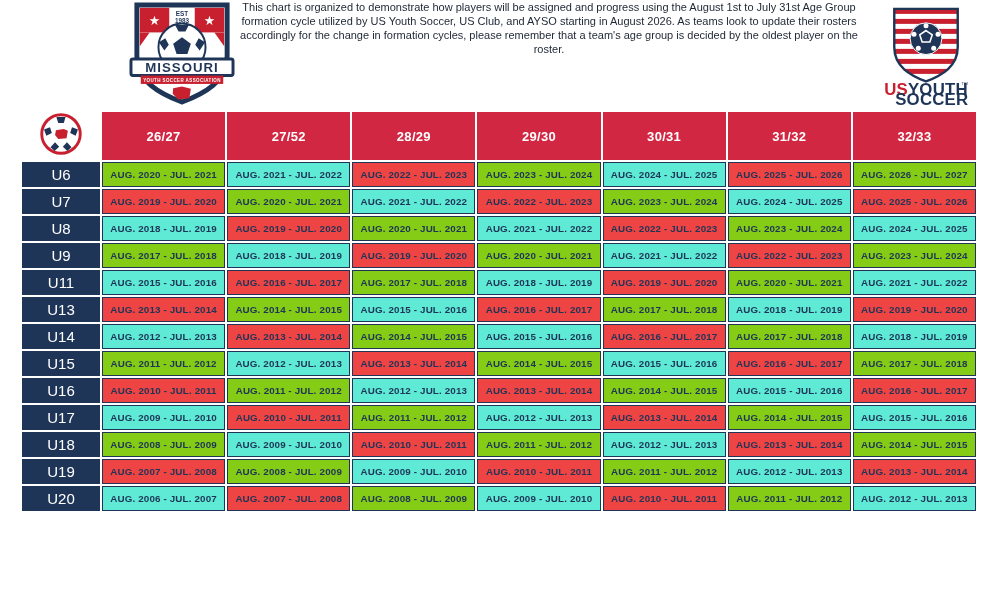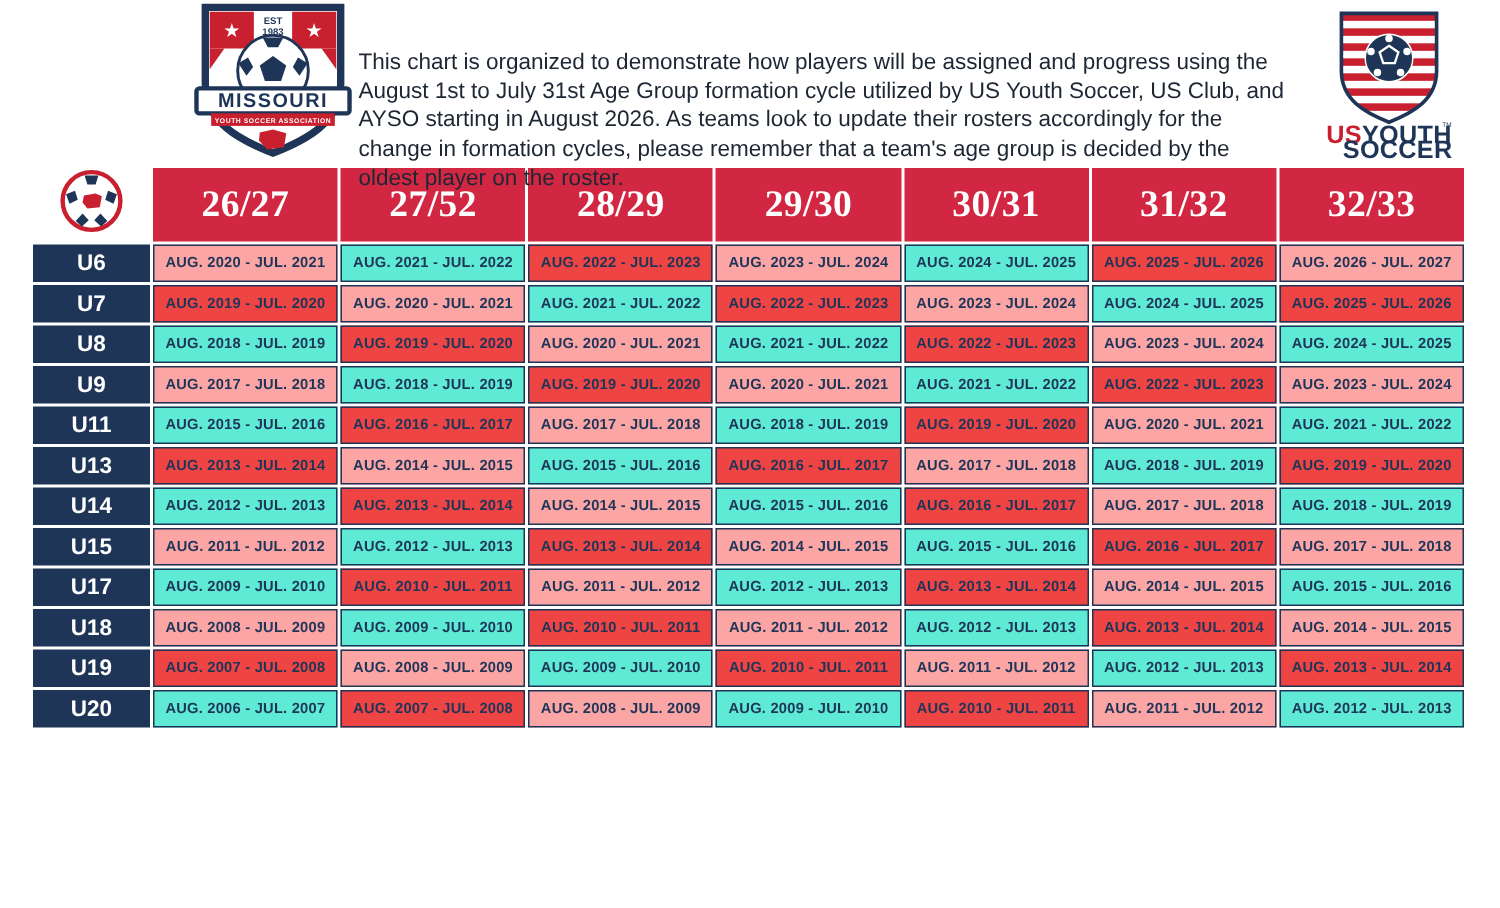"This chart is organized to" .intro { font-size: 15px -> 11px; text-align: none -> center; top: 32px -> 0 }
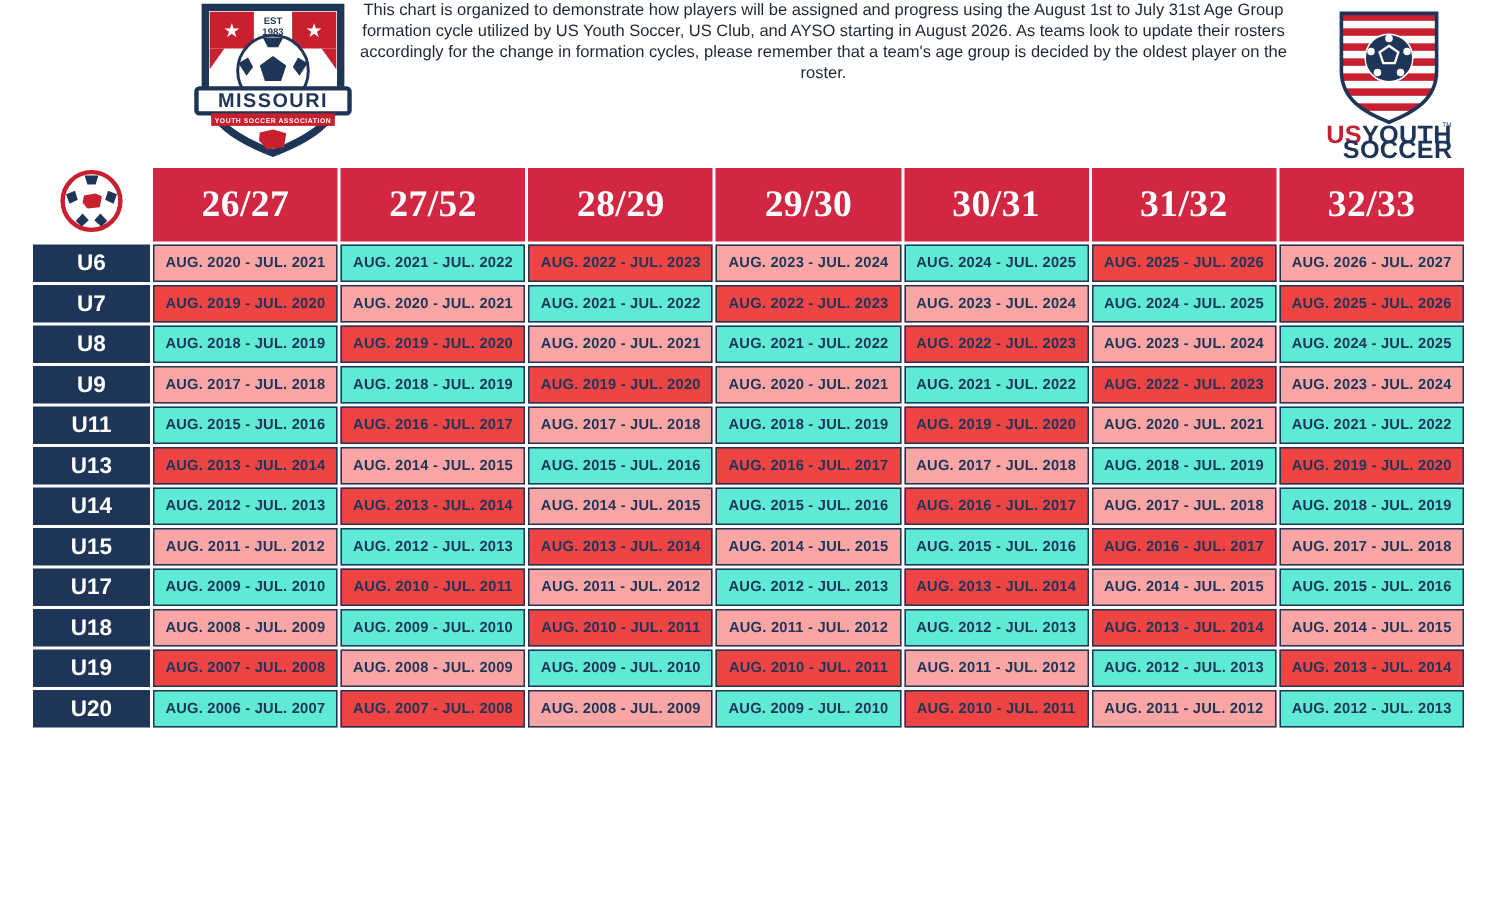"26/27" th.season { font-family: Liberation Serif, serif -> none; font-size: 25px -> 13px }
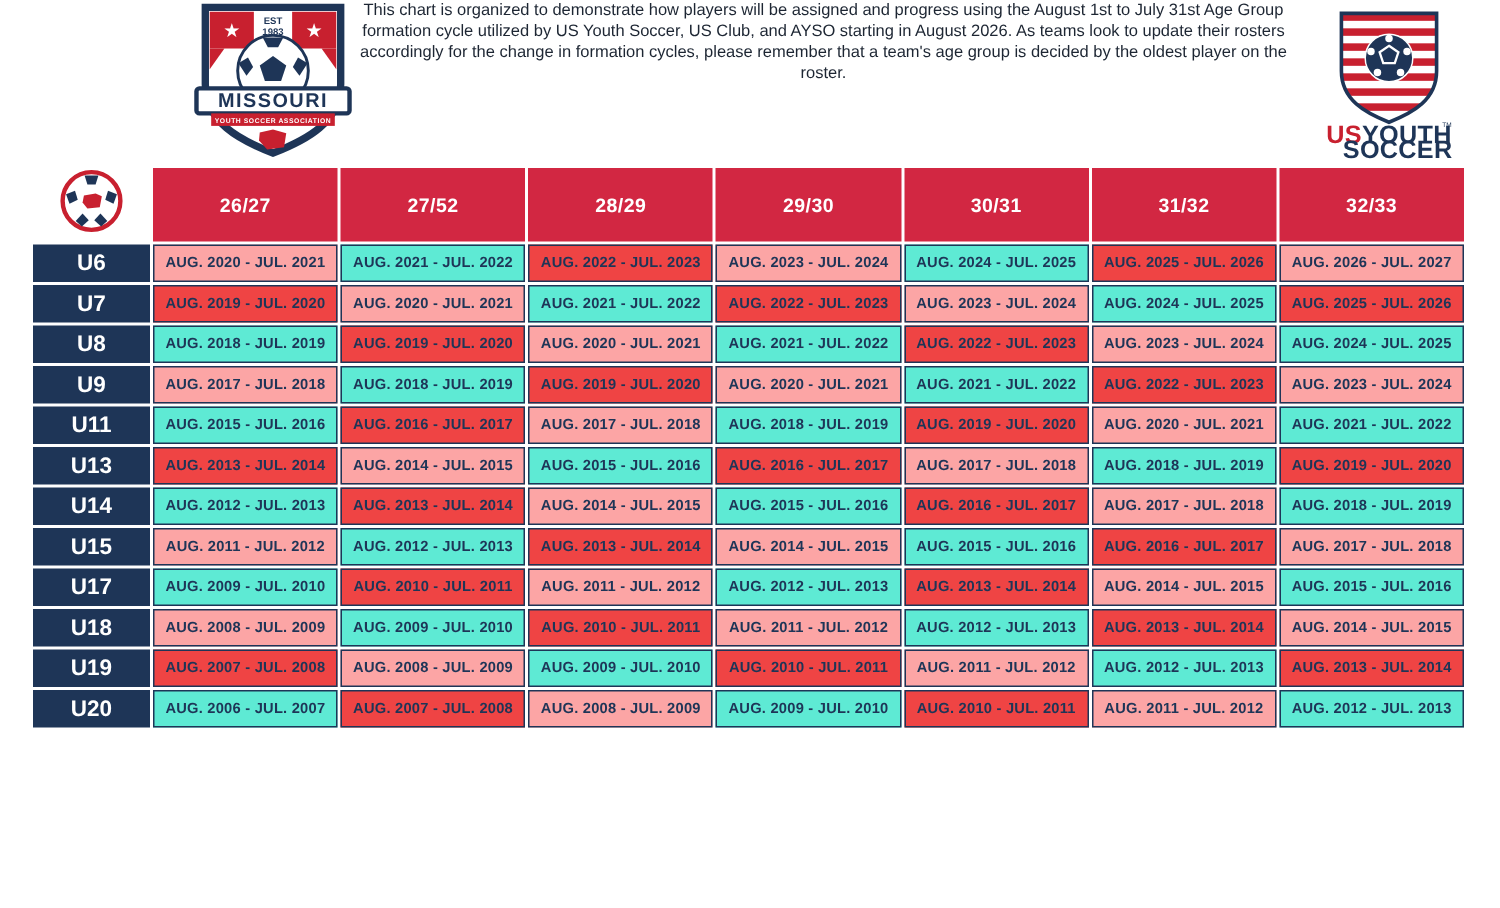"U6" td.label { font-weight: bold -> normal }
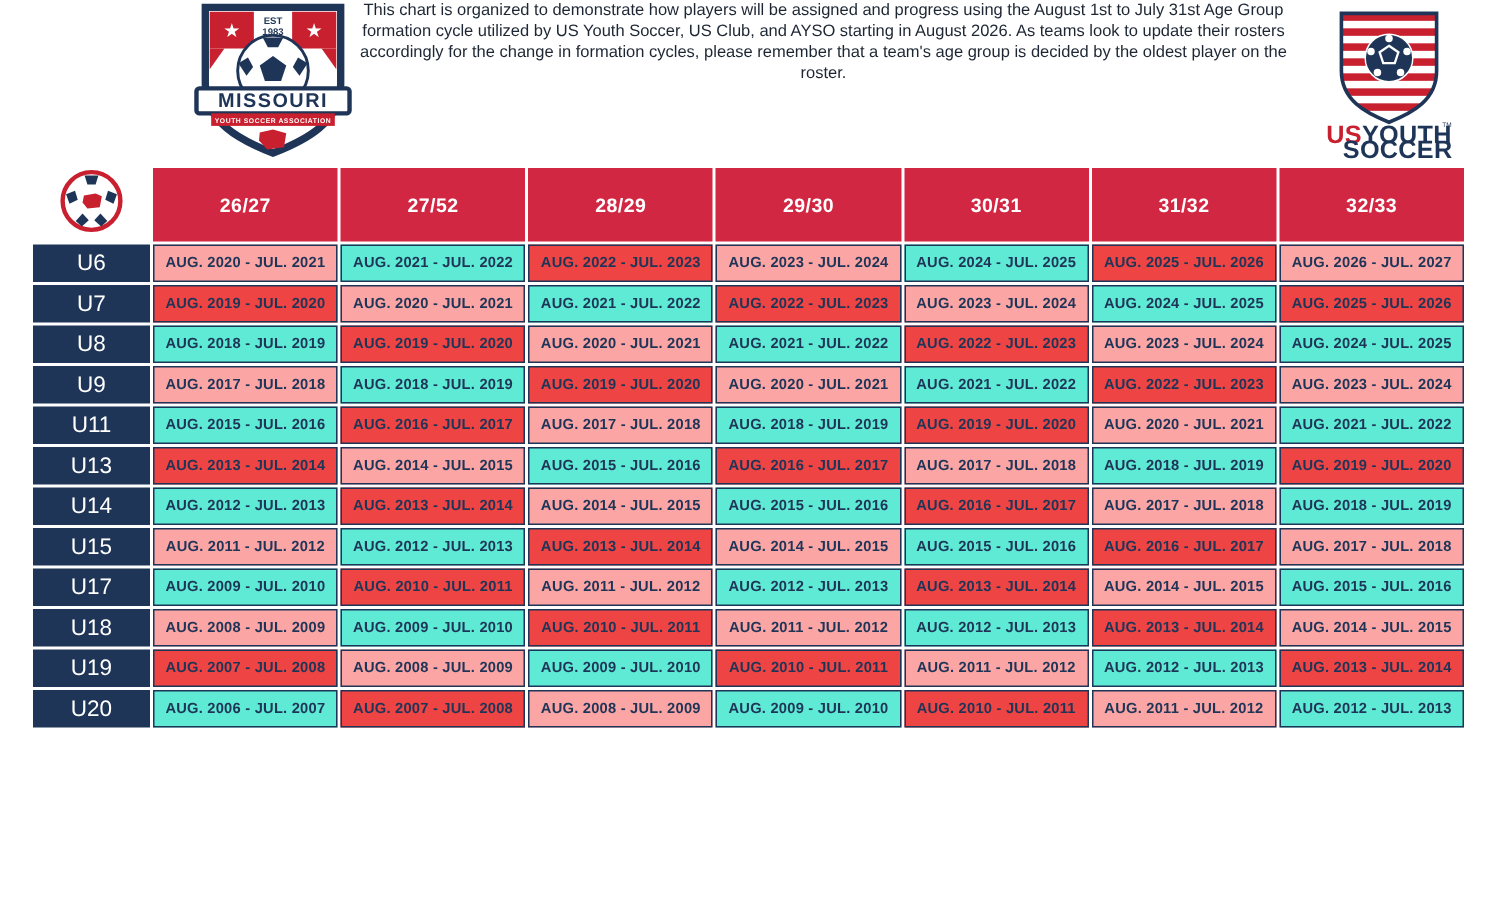"AUG. 2020 - JUL. 2021" td.cell.blue { background: #fca5a5 -> #84cc16 }
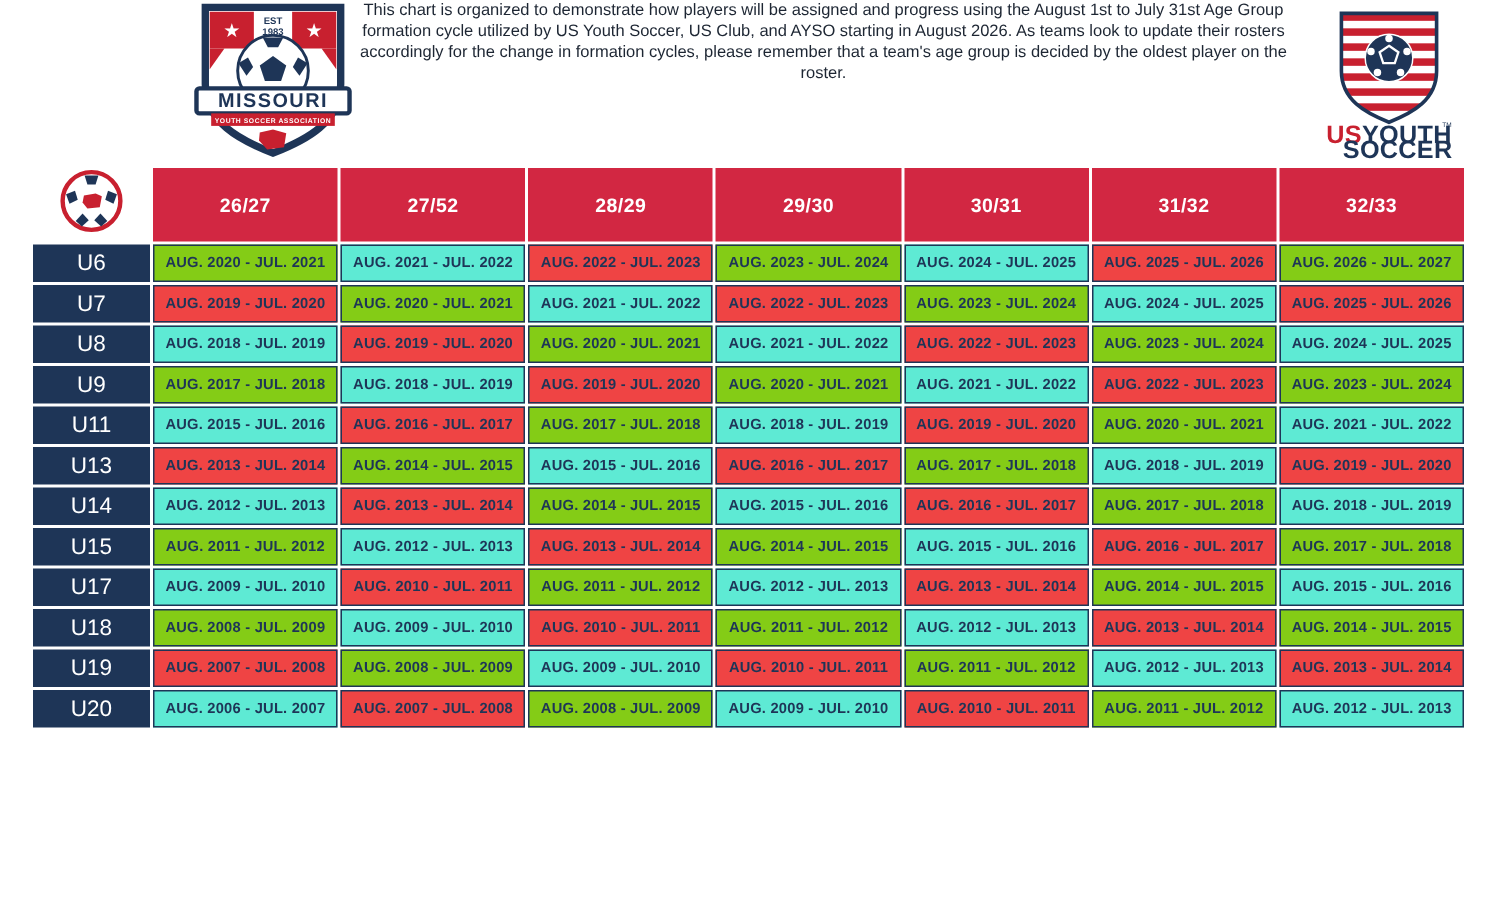"U16" tr { html: none -> <tr> <td>U16</td> <td>AUG. 2010 - JUL. 2011</td> <td>AUG. 2011 - JUL. 2012</td> <td>AUG. 2012 - JUL. 2013</td> <td>AUG. 2013 - JUL. 2014</td> <td>AUG. 2014 - JUL. 2015</td> <td>AUG. 2015 - JUL. 2016</td> <td>AUG. 2016 - JUL. 2017</td> </tr> }
